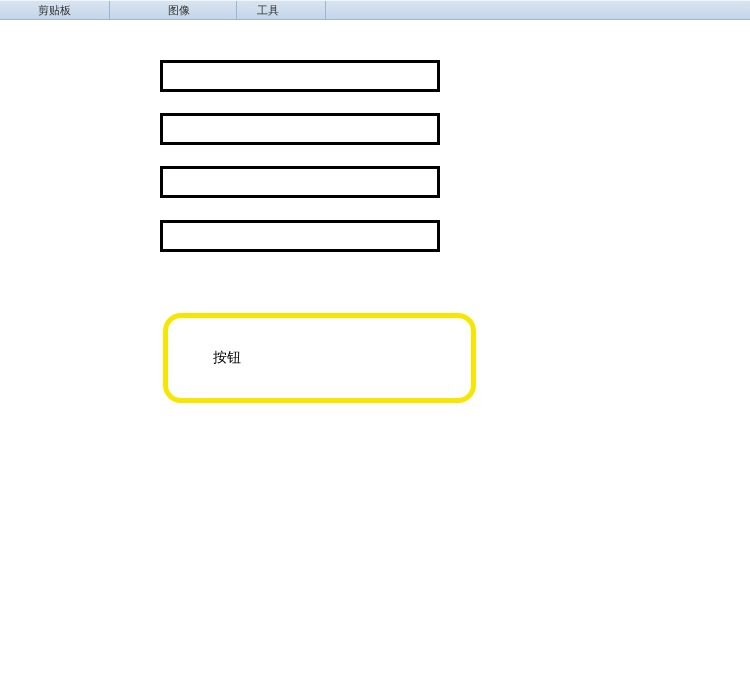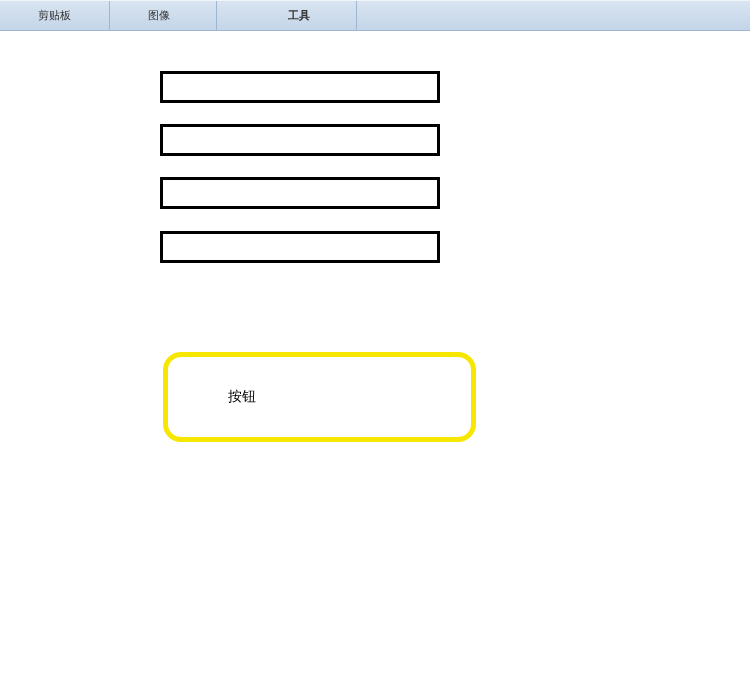"剪贴板" .ribbon-bar { height: 31px -> 20px }
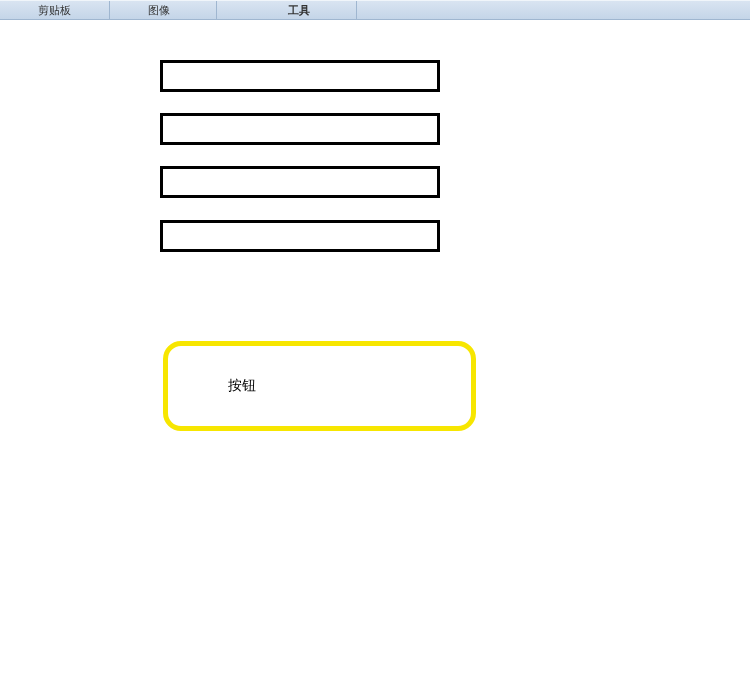"图像" .group-image { left: 102px -> 122px }
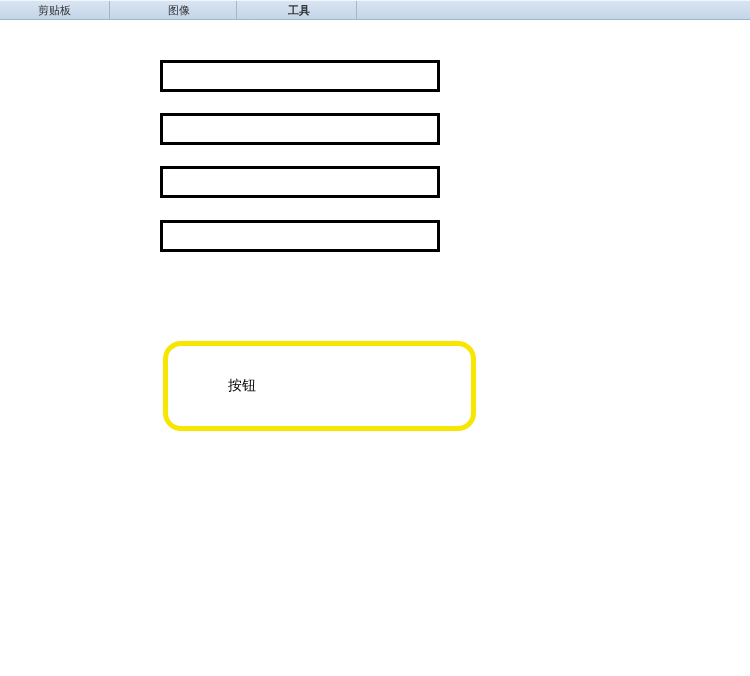"工具" .group-tools { font-weight: bold -> none; left: 242px -> 211px }
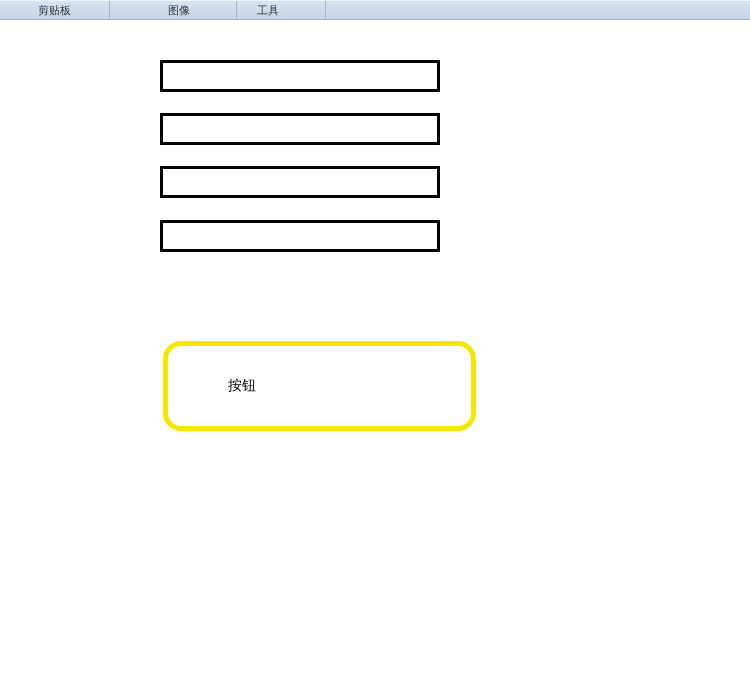"按钮" .button-box { margin-top: 28px -> none; padding-left: 60px -> 45px }
